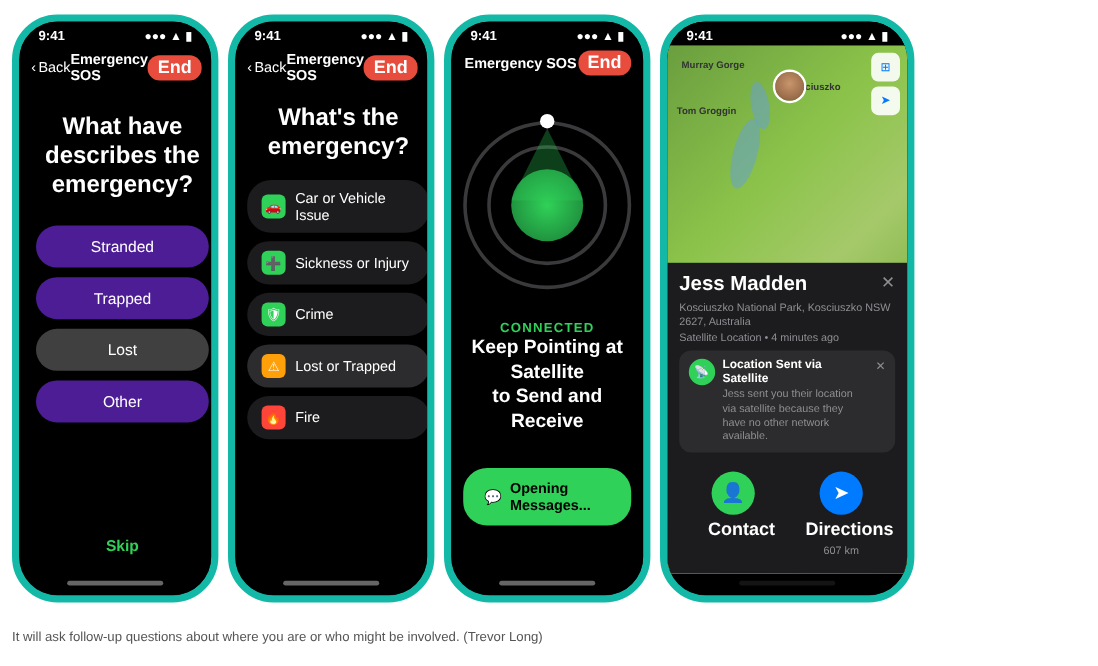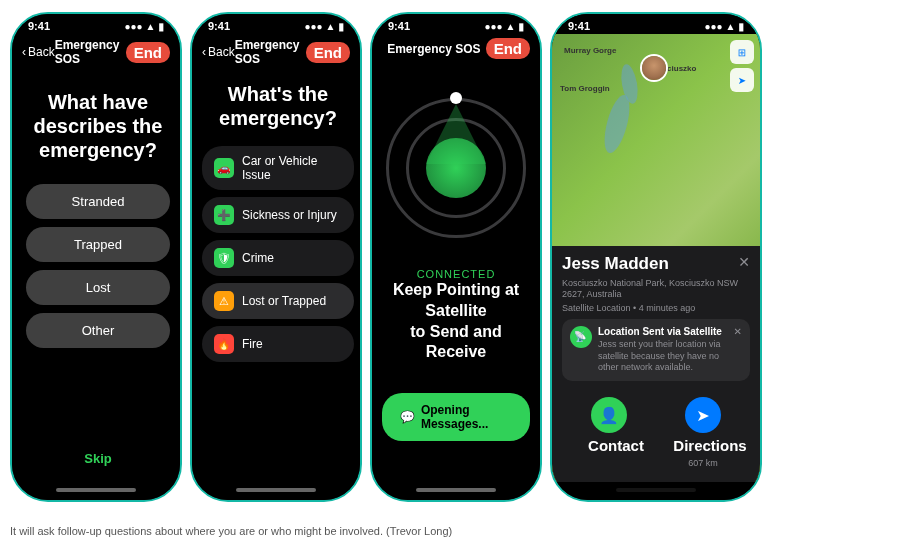"9:41" .phone { border: 2px solid #14b8a6 -> 6px solid #14b8a6 }
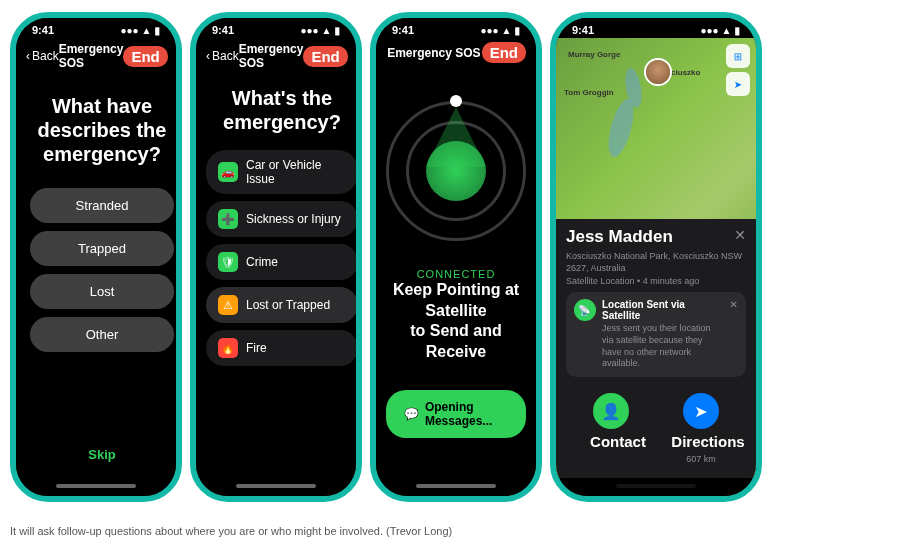"Stranded" .phone1 .option-btn { background: #404040 -> #4c1d95 }
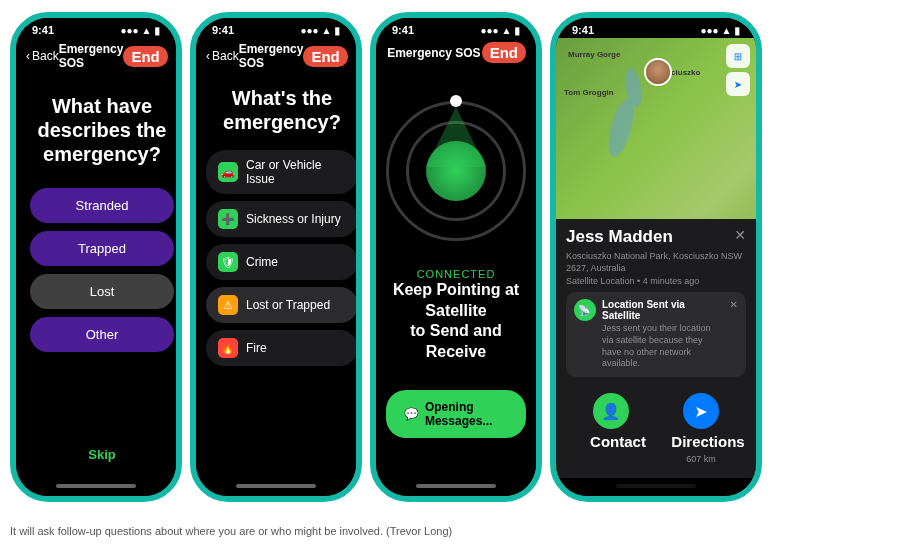"CONNECTED" .connected-label { font-weight: 400 -> 700 }
